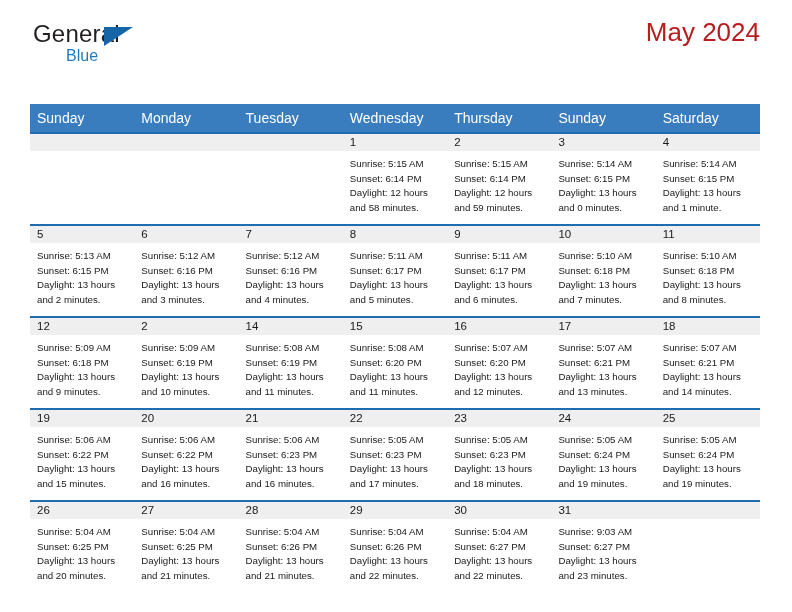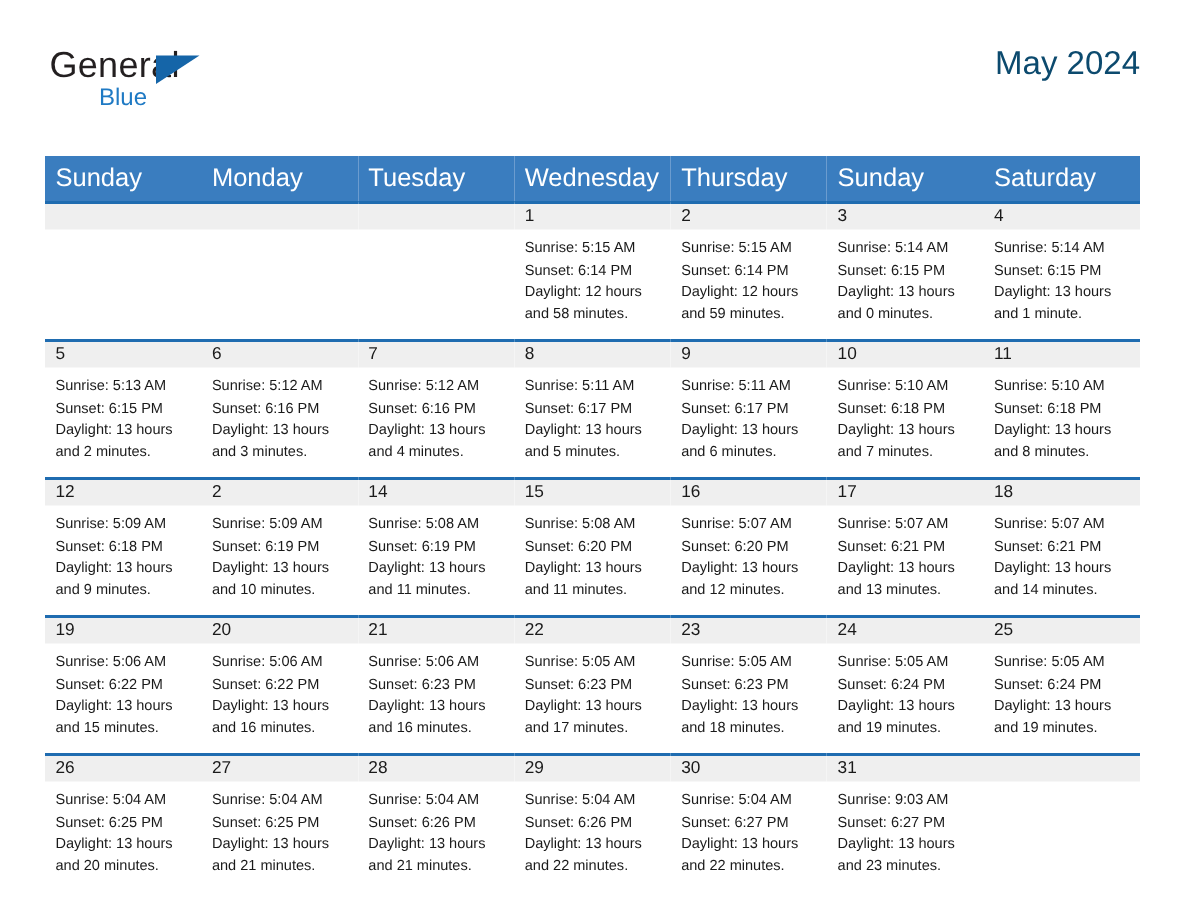"General" .header { top: 26px -> 16px }
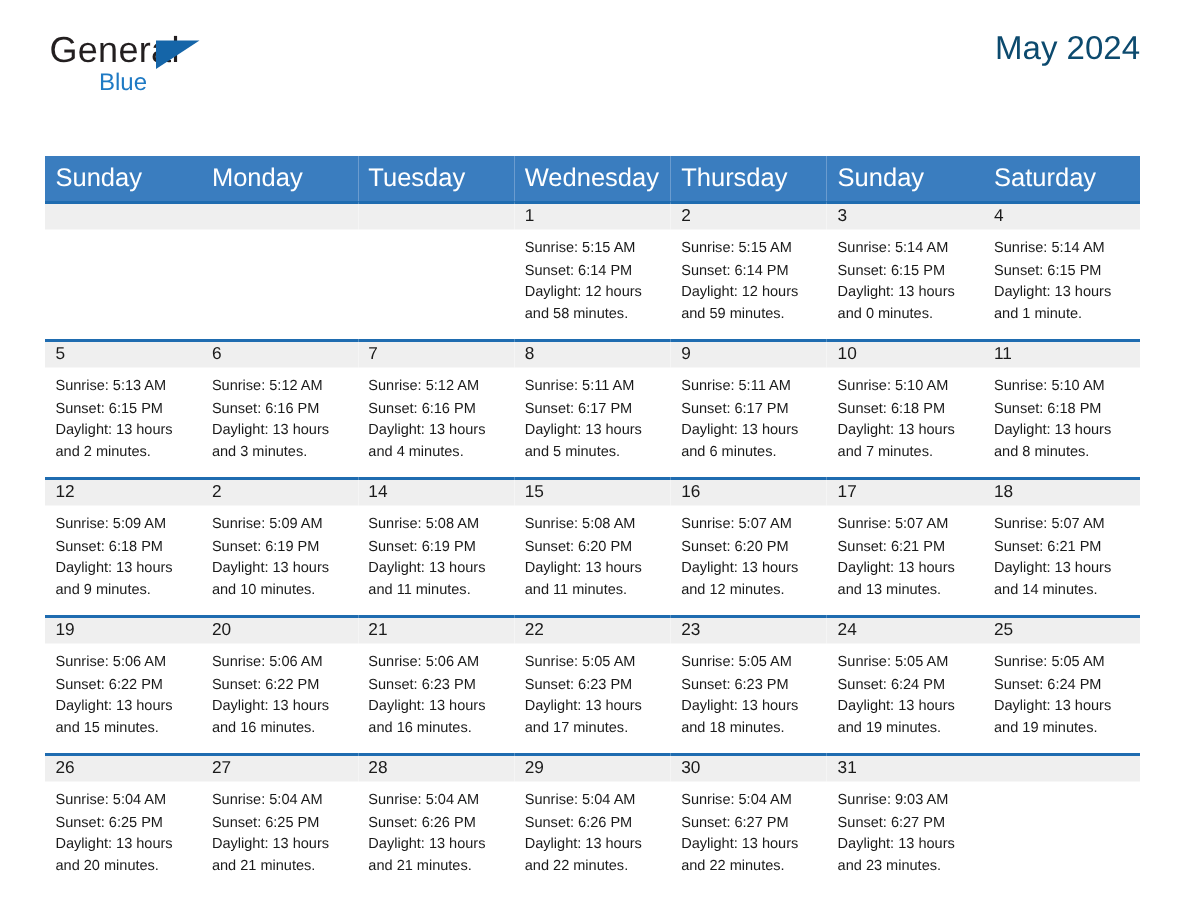"May 2024" .cal-title { color: #0c4a6e -> #b91c1c; font-size: 22px -> 26px }
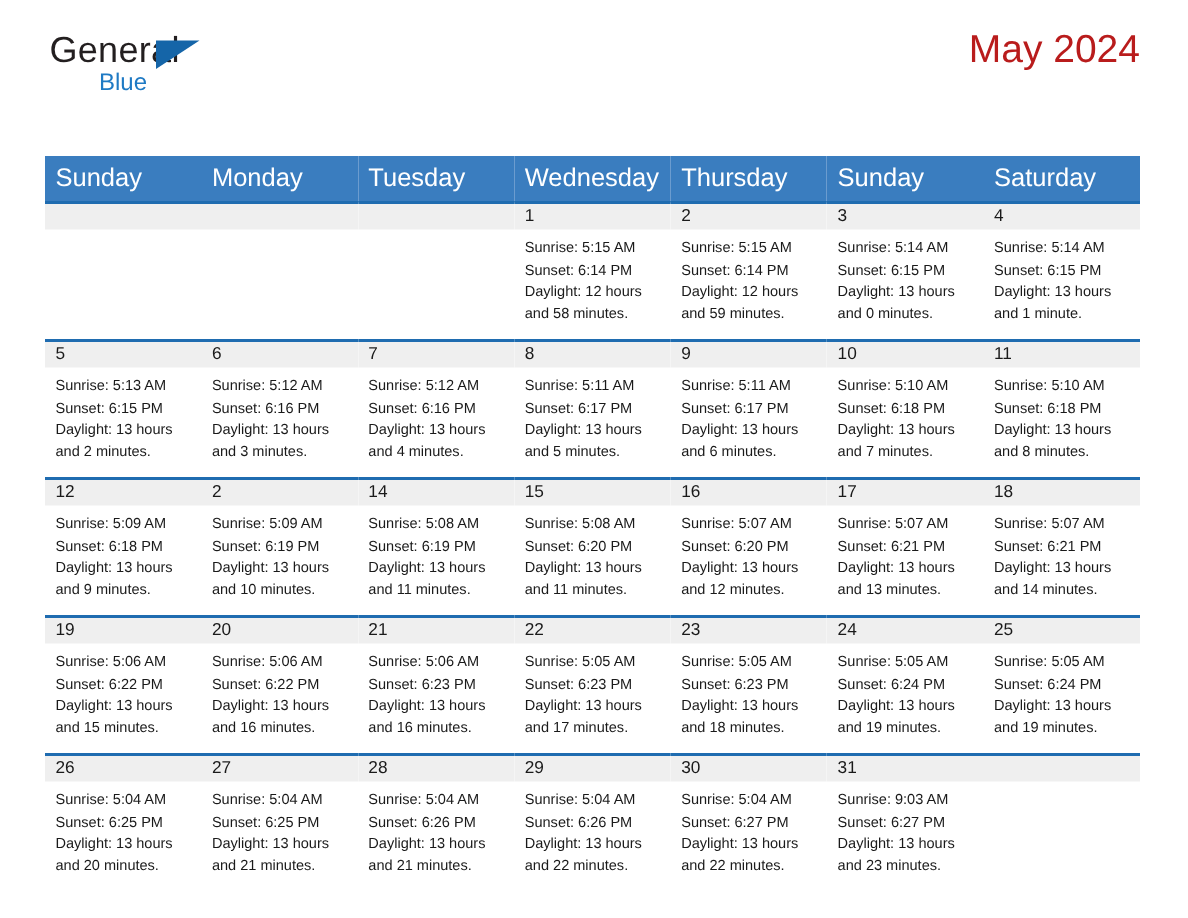"Sunday" .calendar th { font-size: 17px -> 14px }
